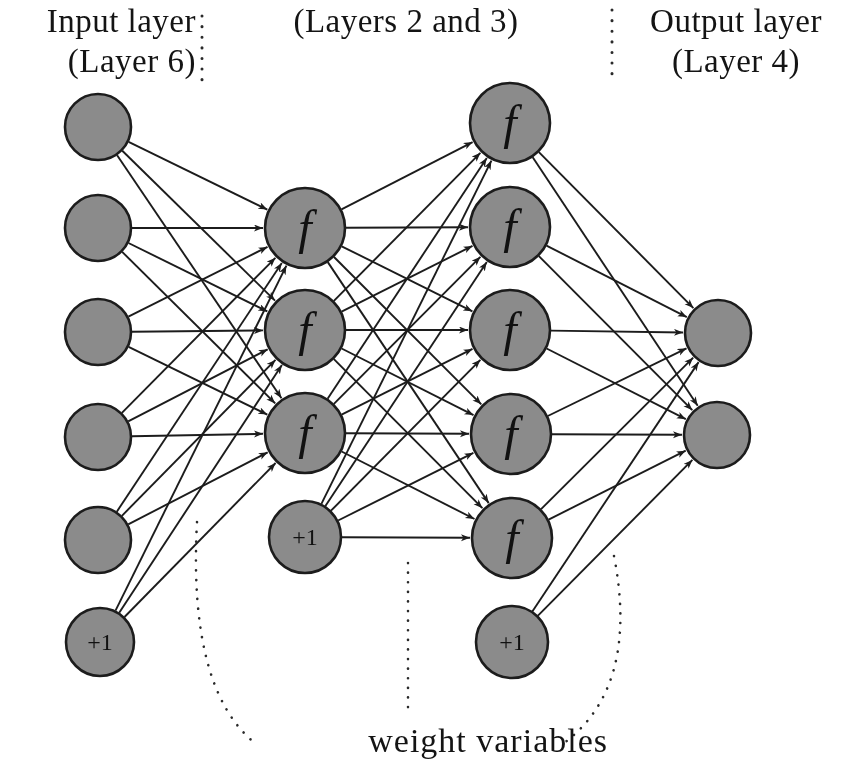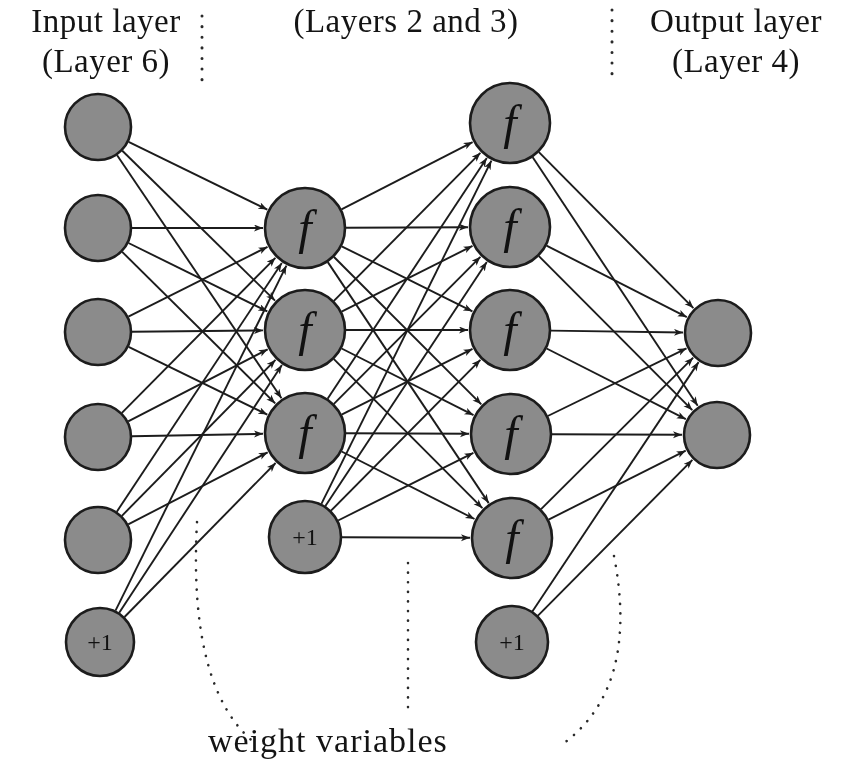"Input layer" #hdr-input { left: 8px -> 0; text-align: none -> right }
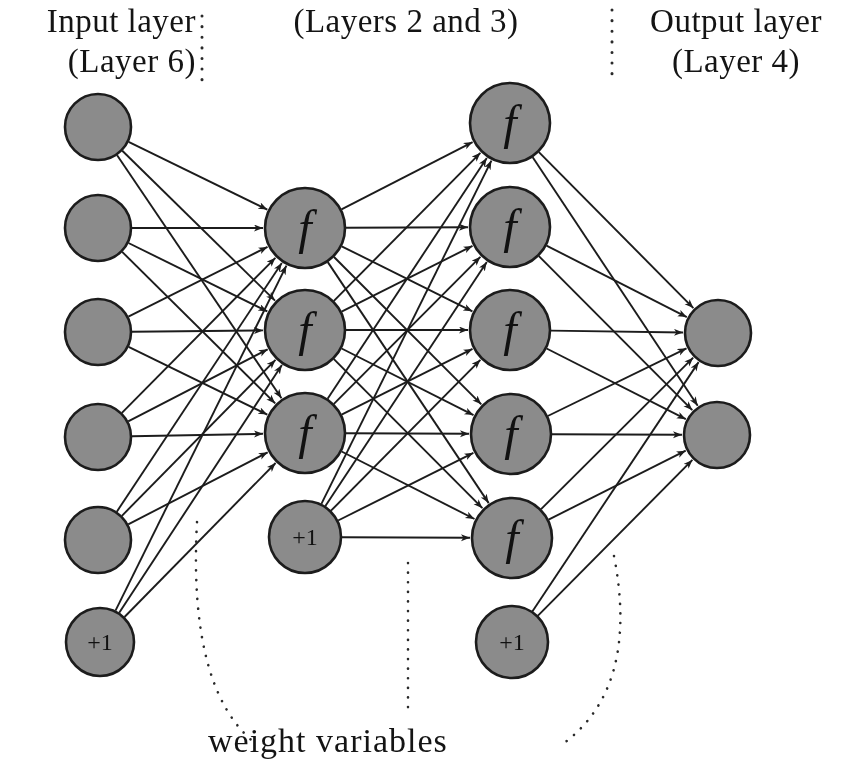"weight variables" .weight-label { text-align: left -> right }
